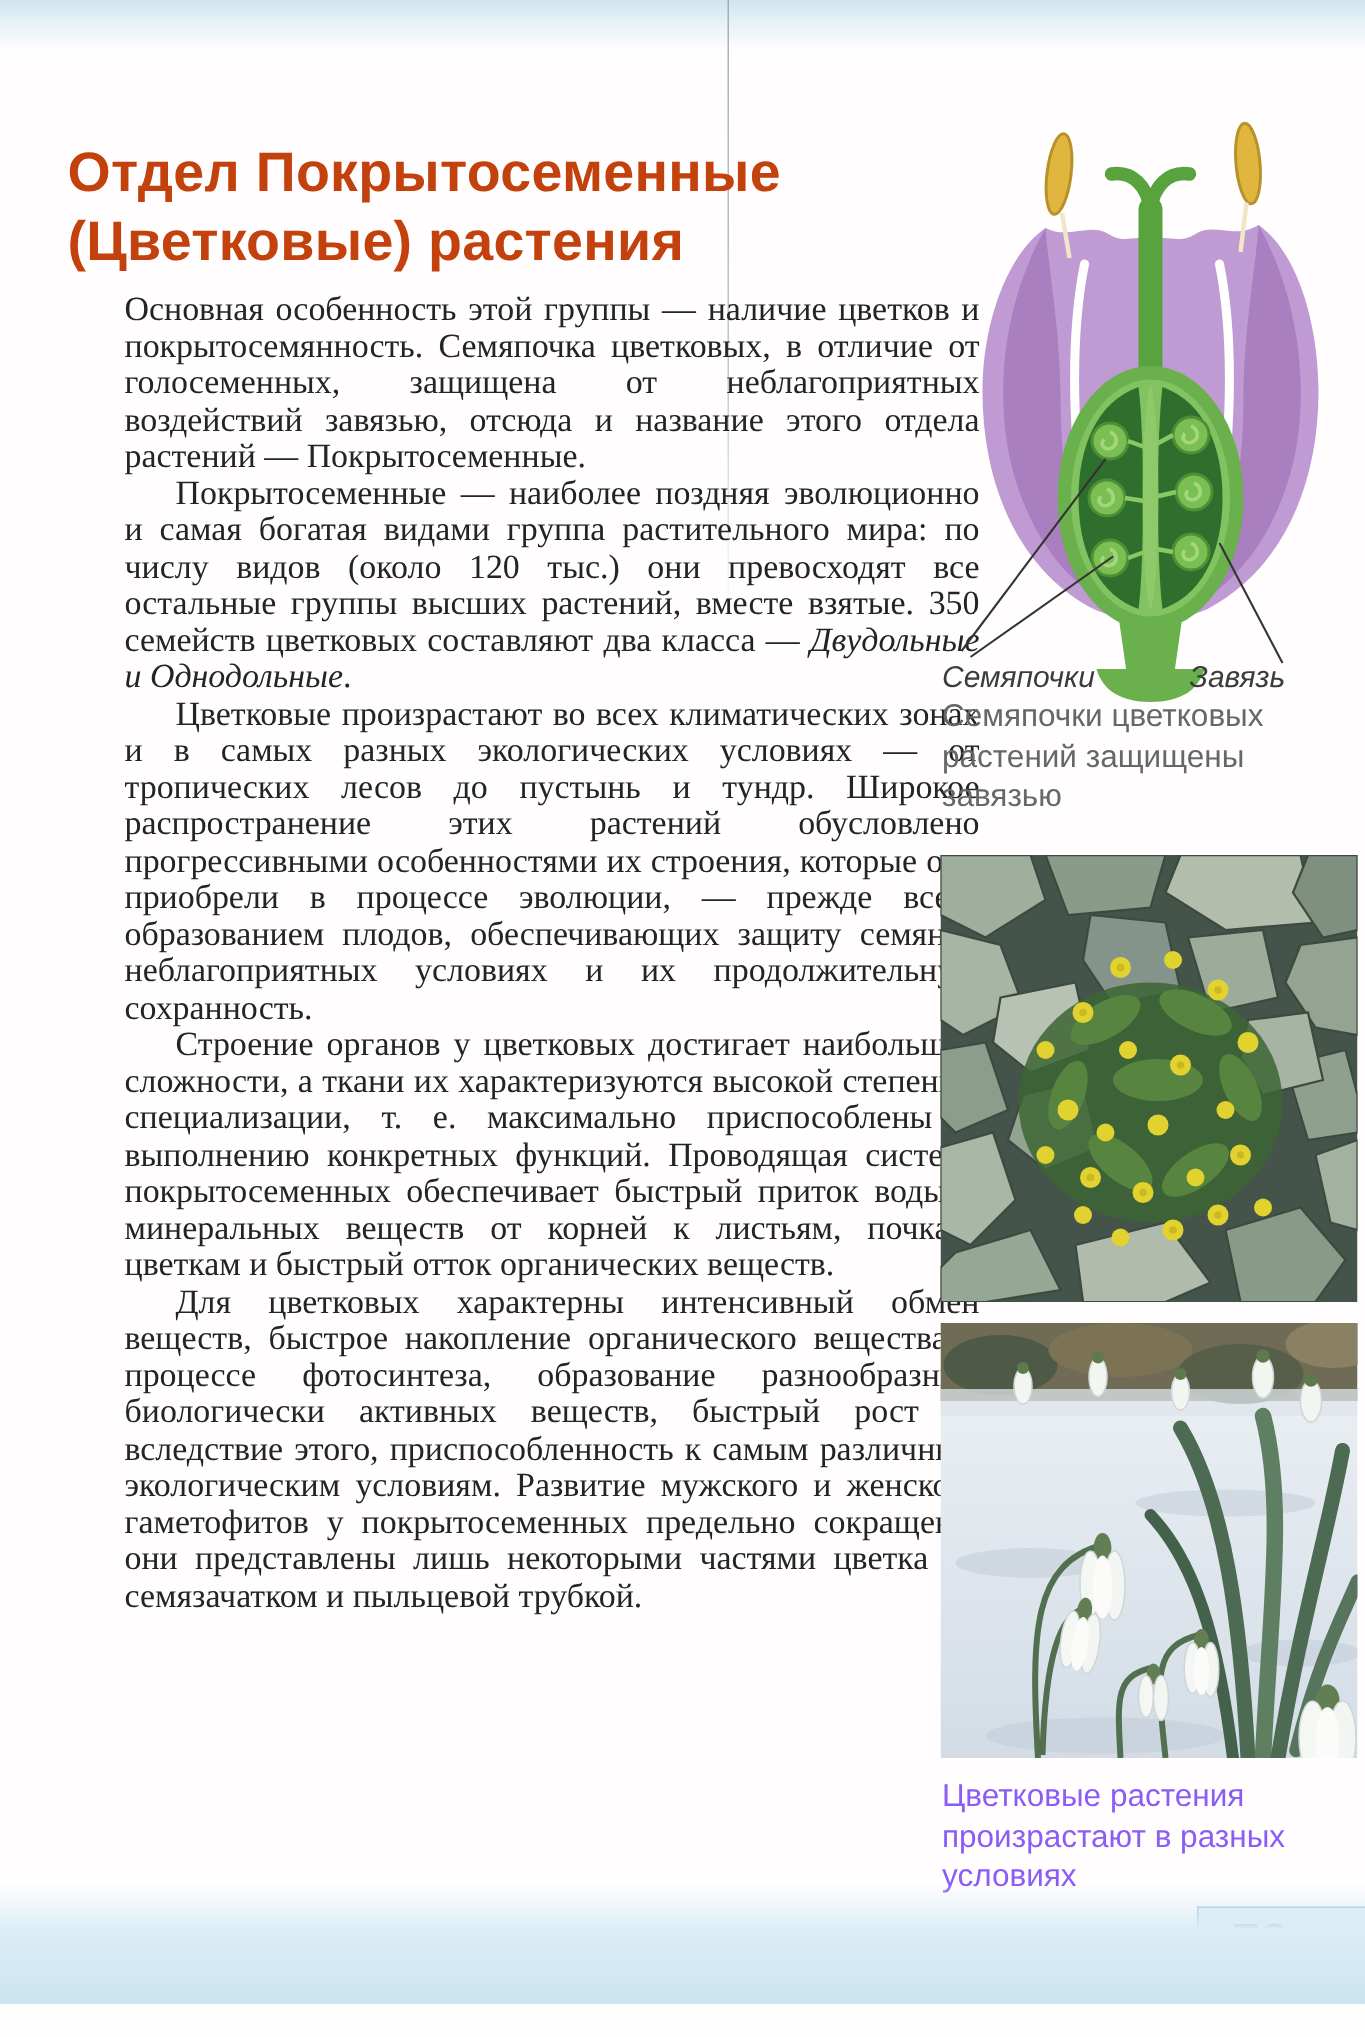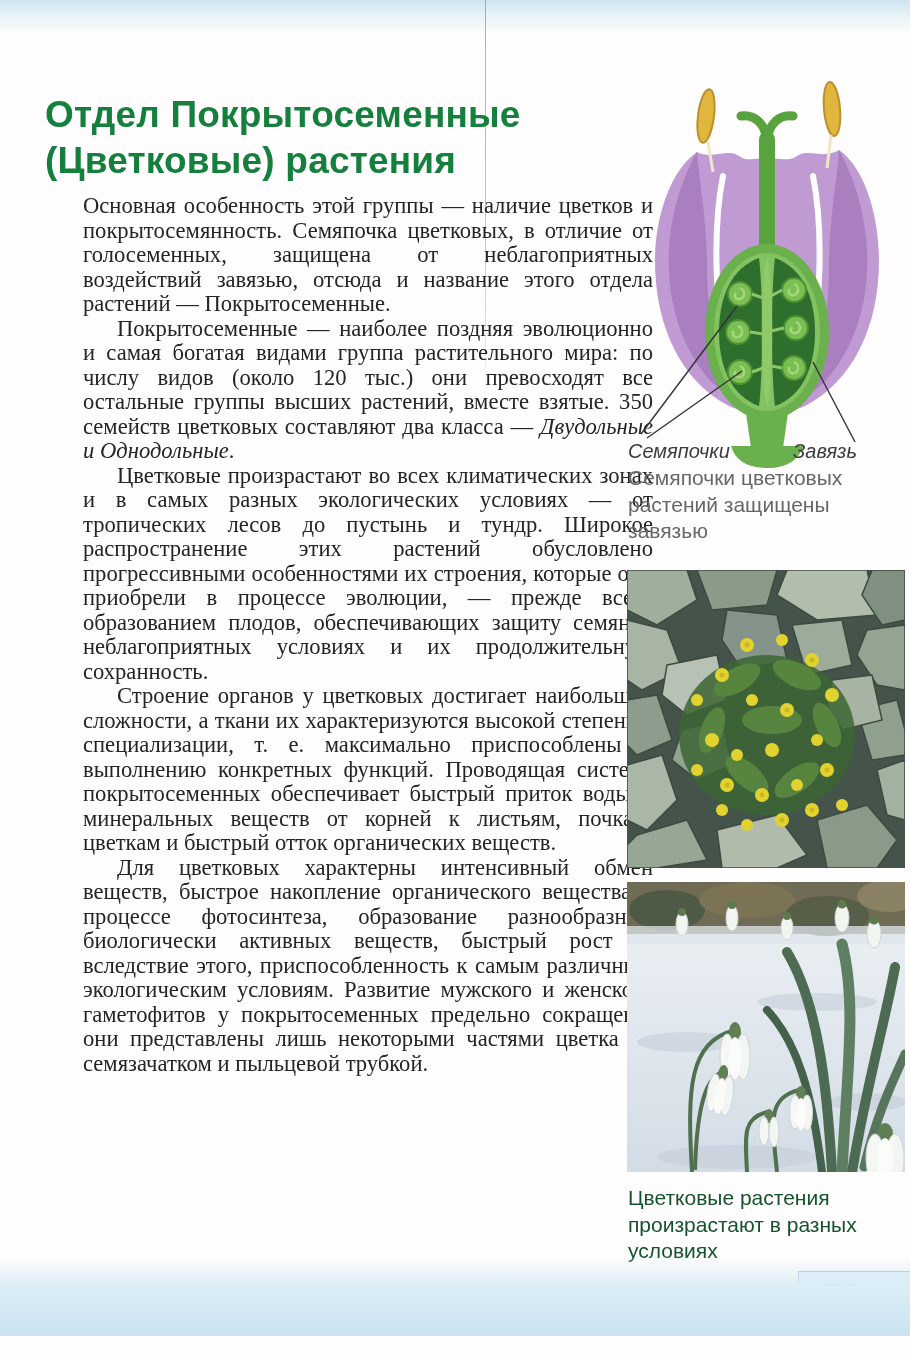"Отдел Покрытосеменные" .page-title { color: #15803d -> #c2410c }
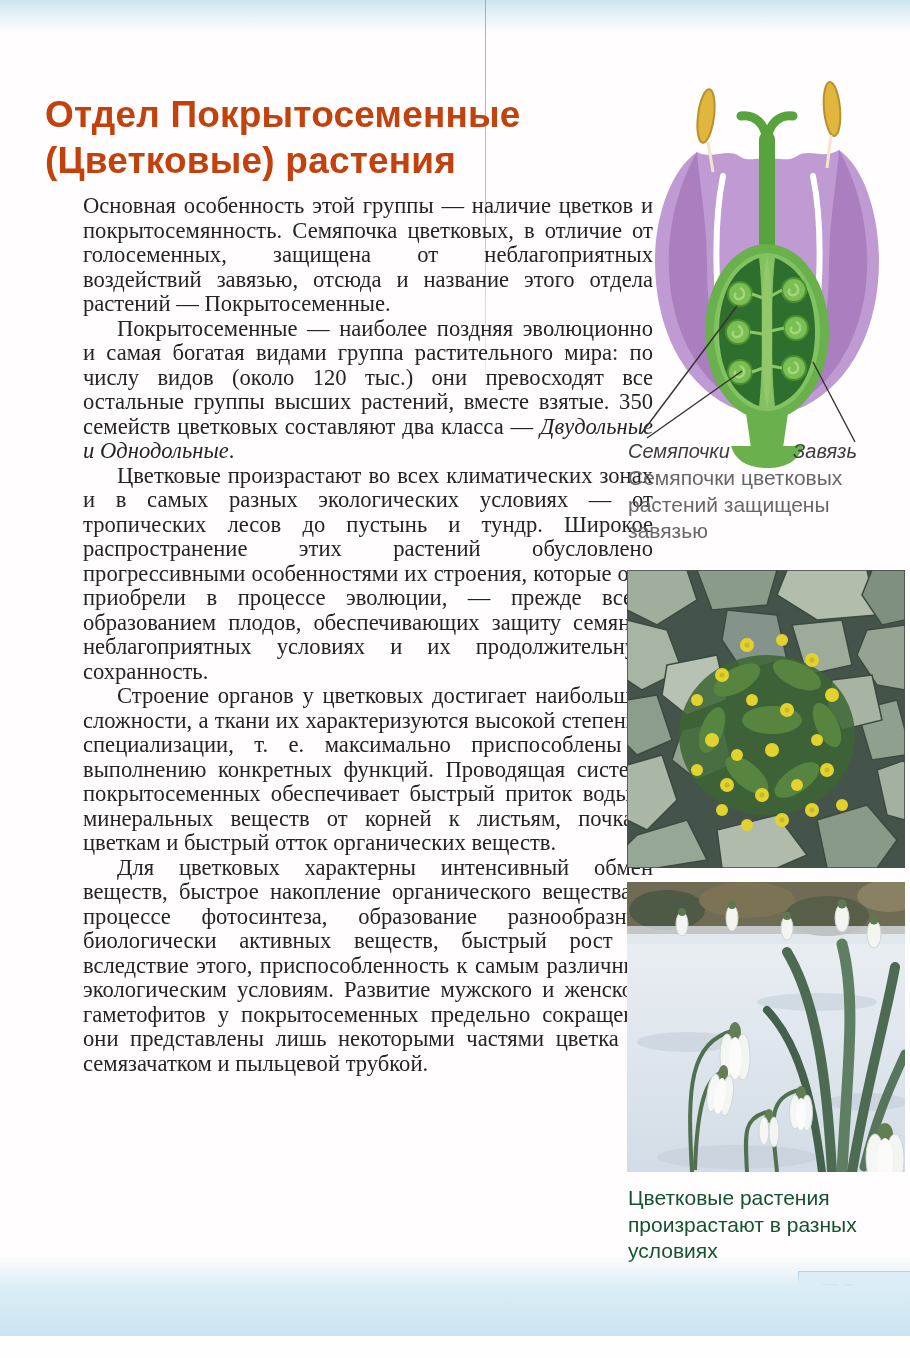"Цветковые растения произрастают в разных" .photos-caption { color: #14532d -> #8b5cf6 }
